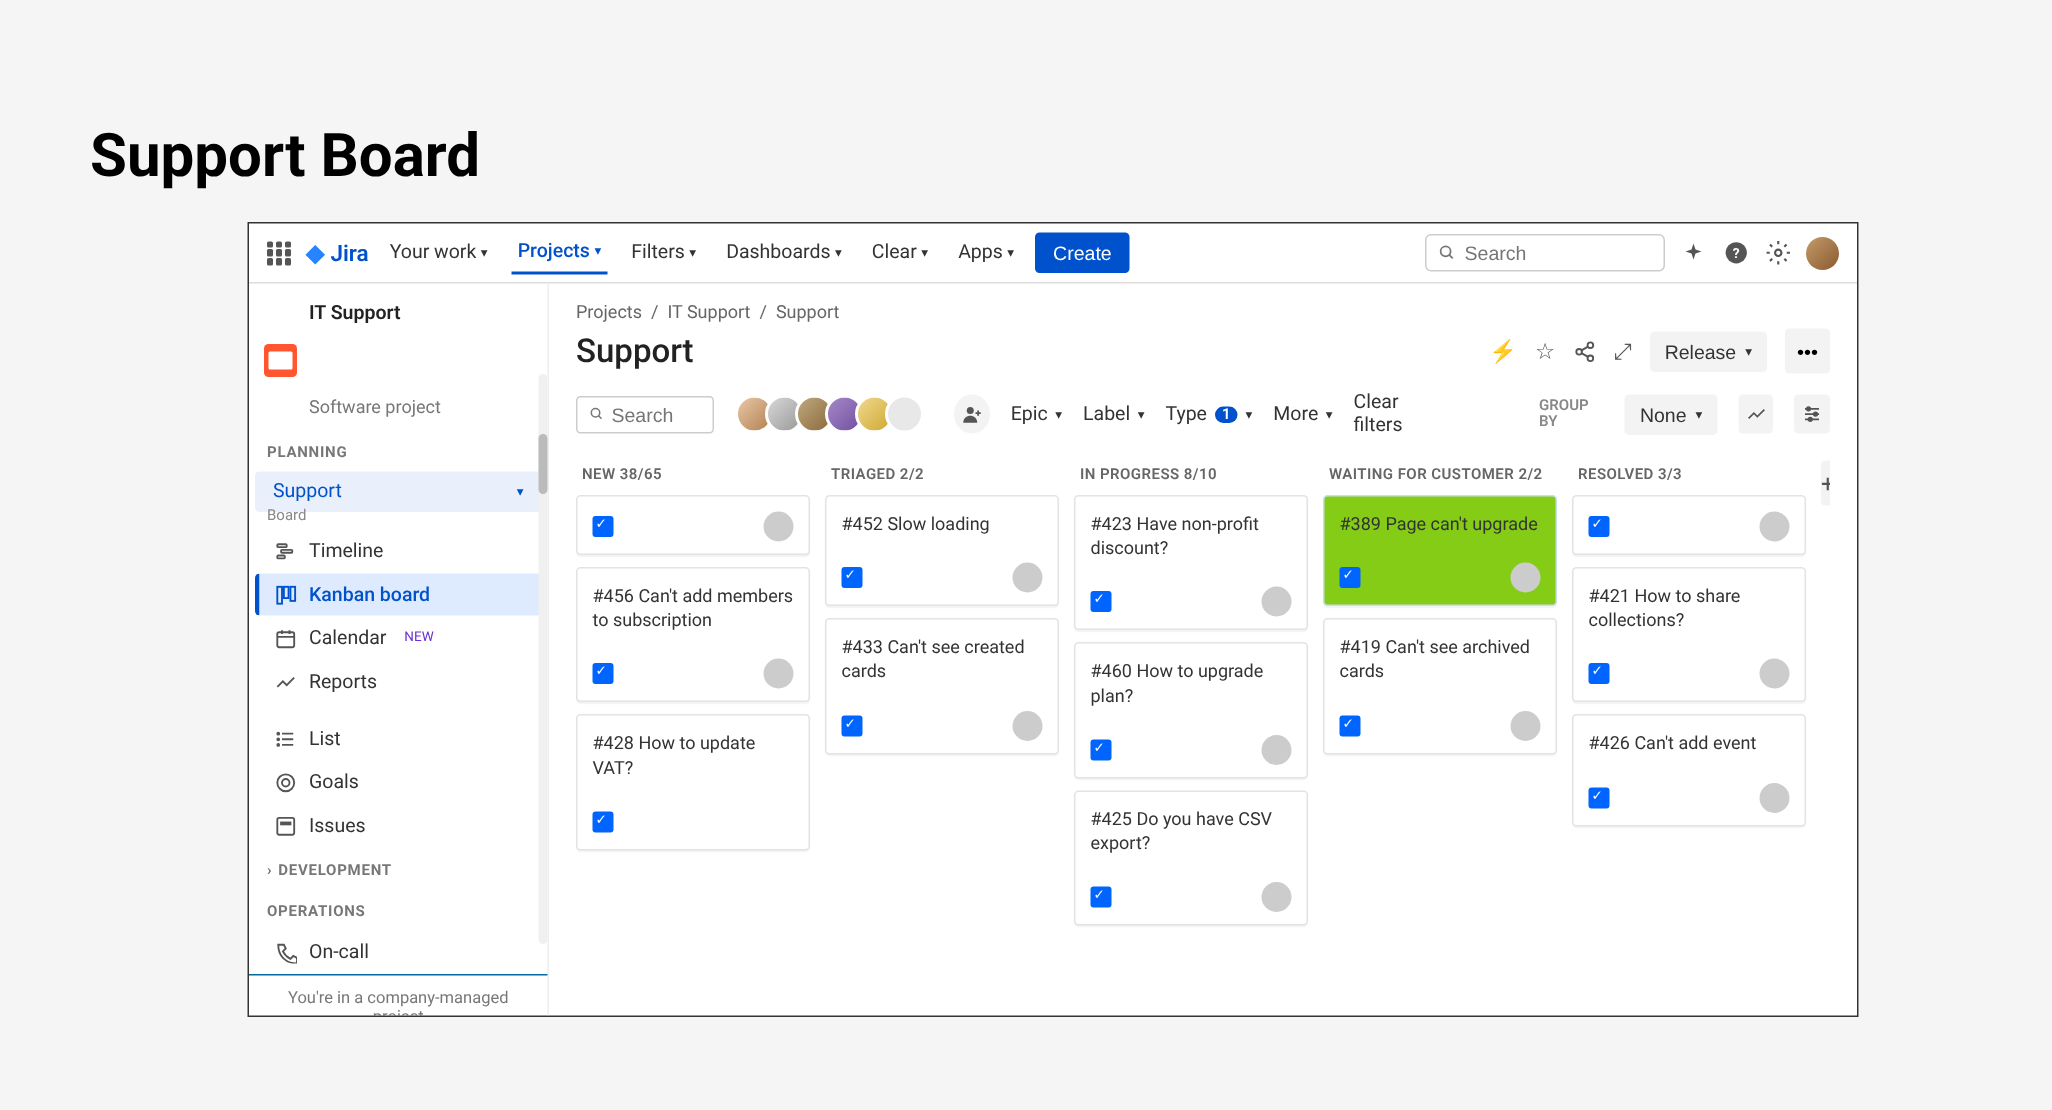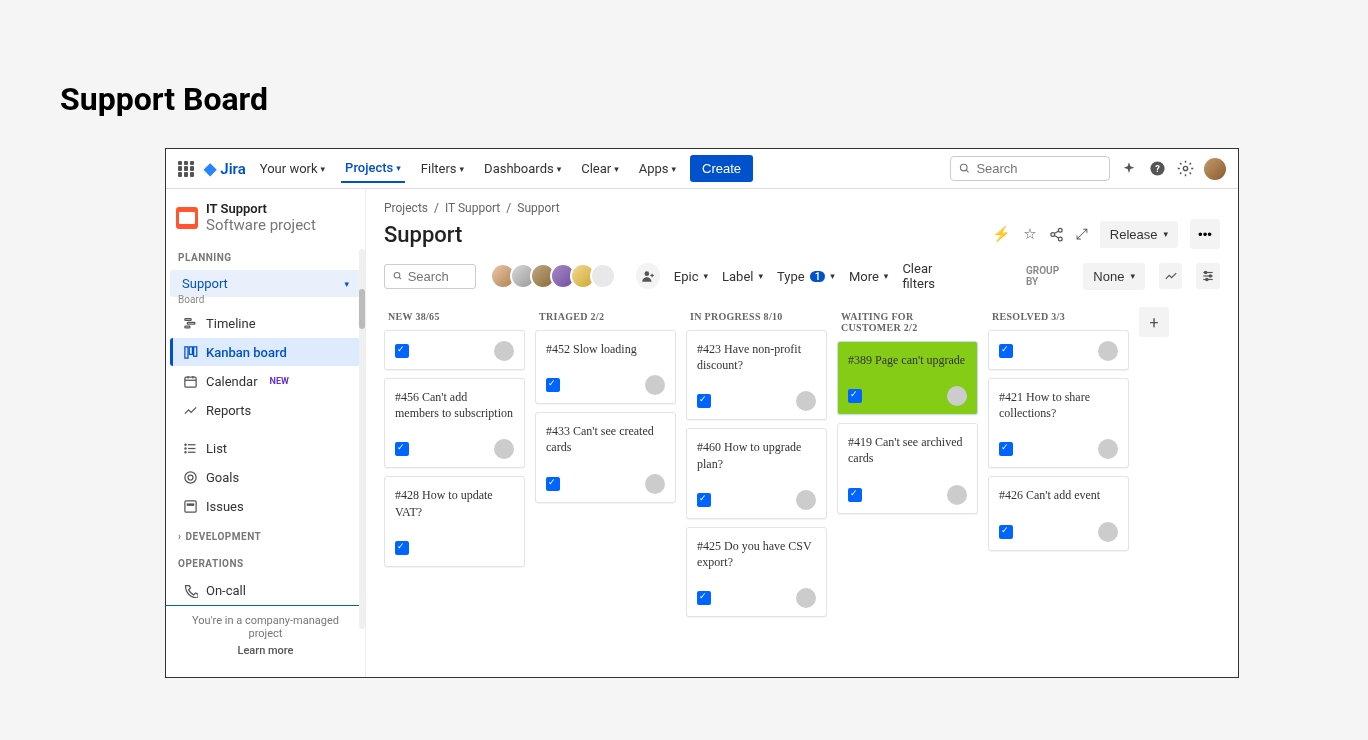"Support Board" .outer-title { font-size: 32px -> 40px }
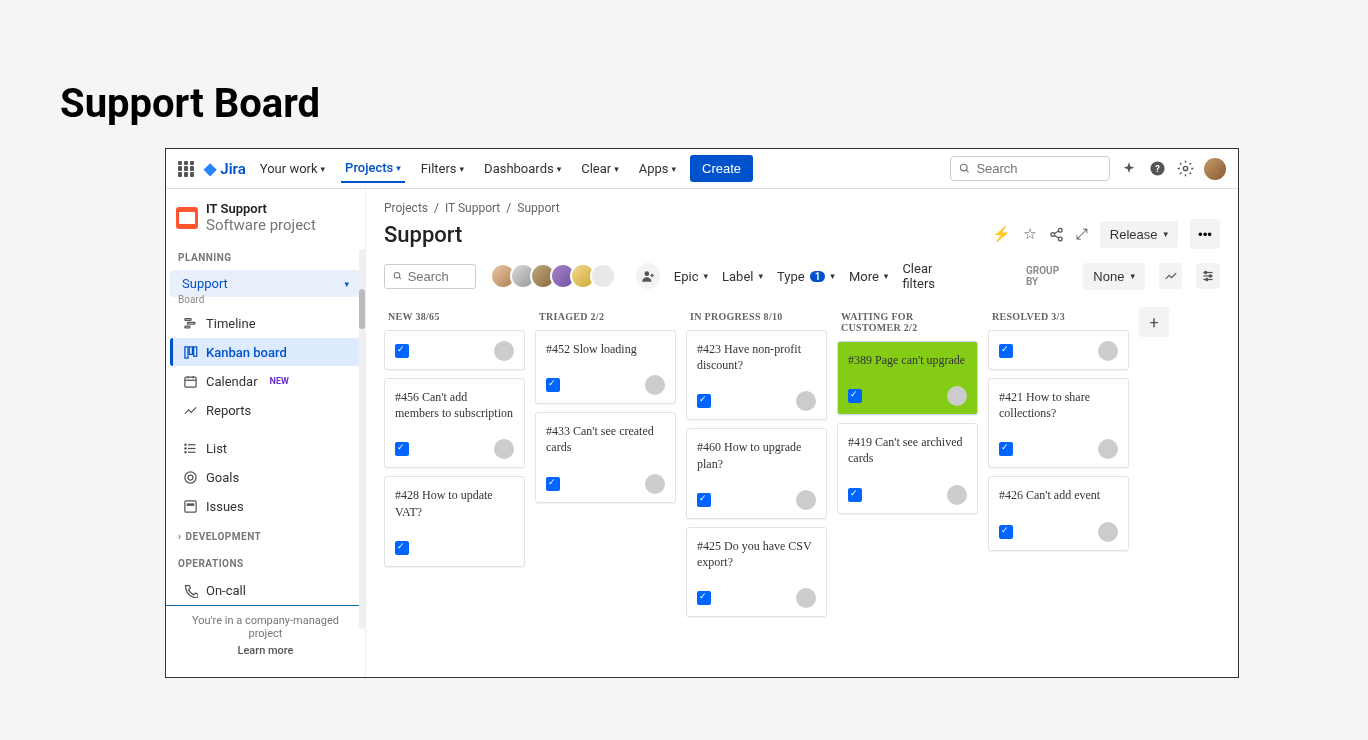"Software project" .proj-sub { font-size: 15px -> 12px; margin-top: none -> 48px }
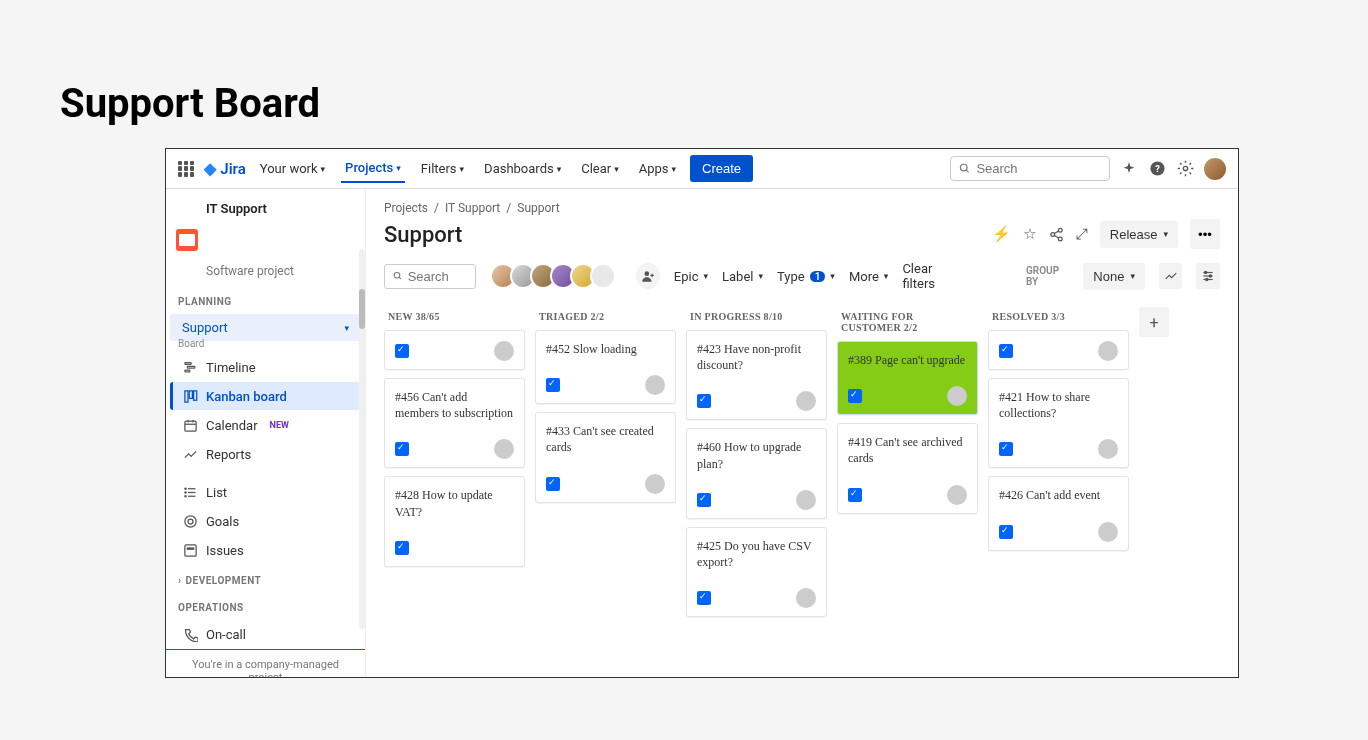"NEW 38/65" .col { font-family: Liberation Serif, serif -> none; width: 141px -> 156px }
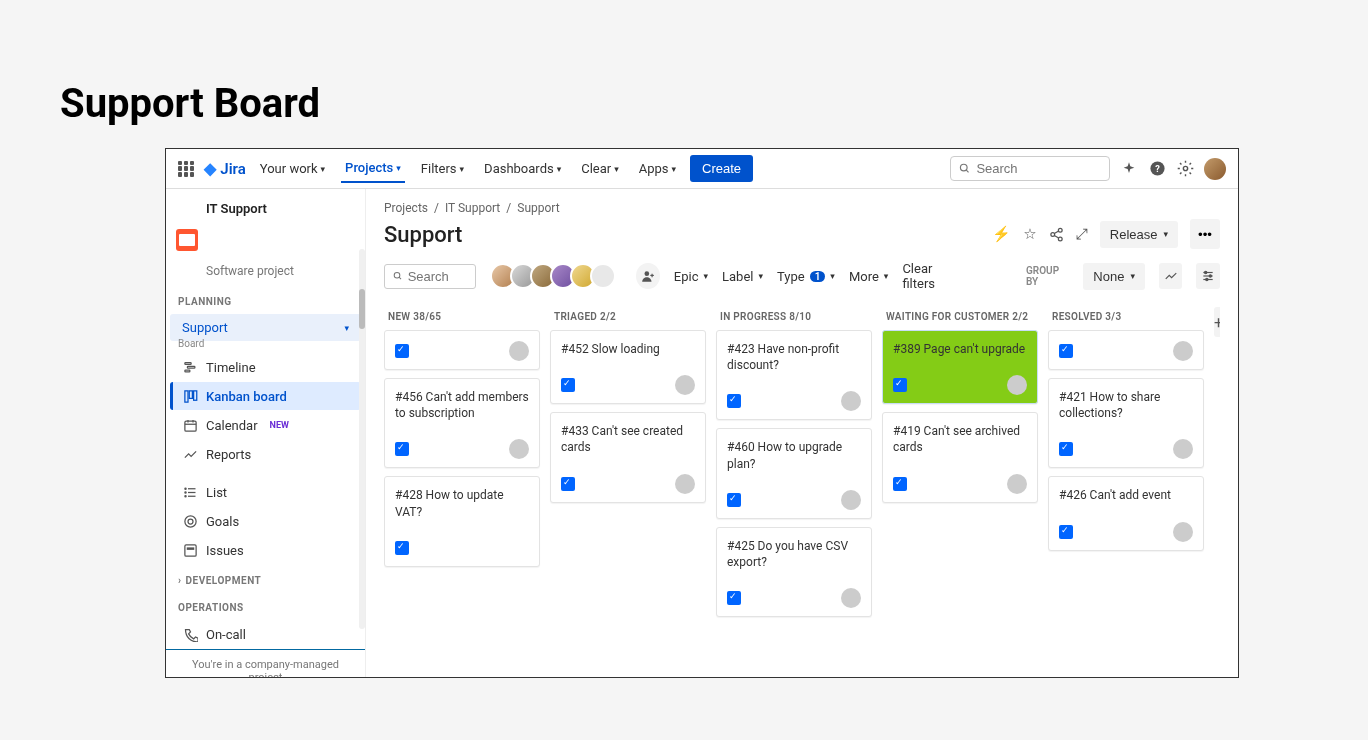"NEW" .new-badge { font-weight: 700 -> 400 }
